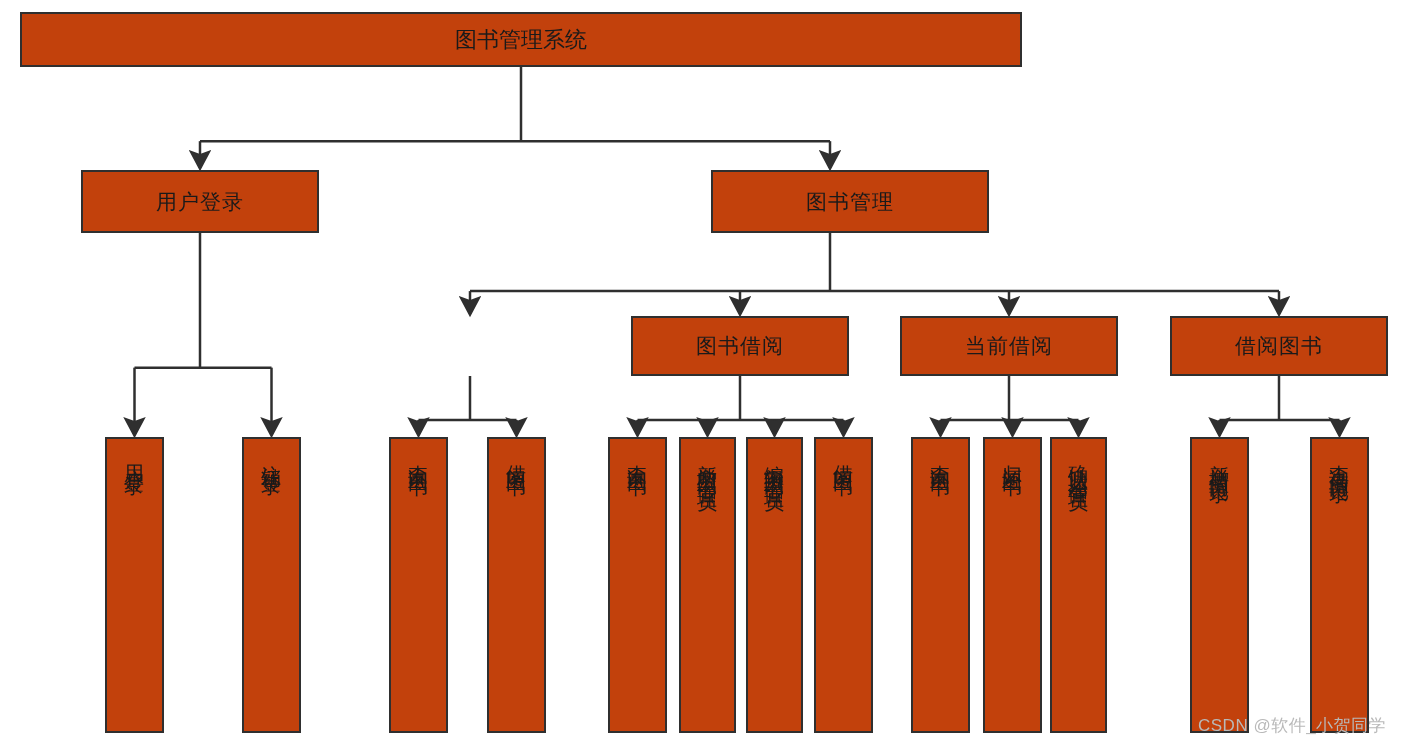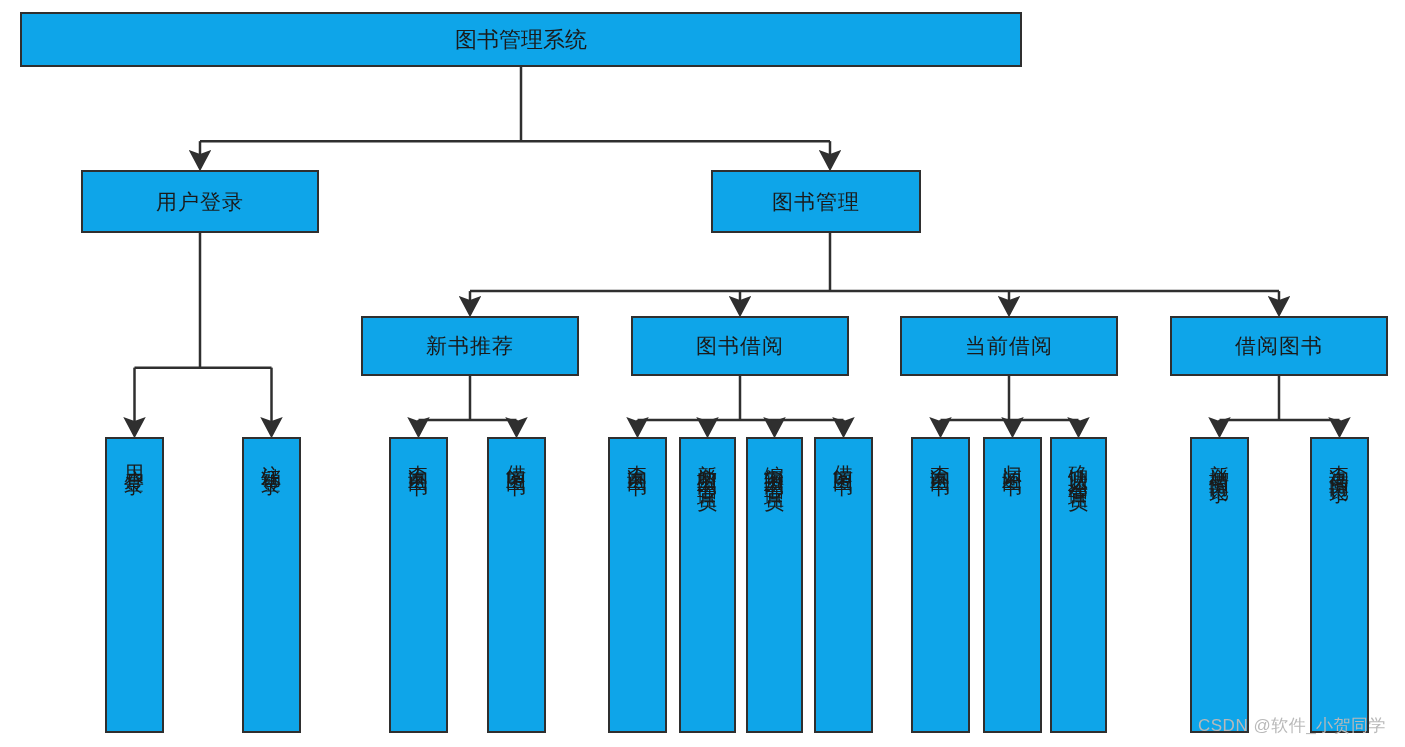"图书管理系统" .node-box { background: #0ea5e9 -> #c2410c }
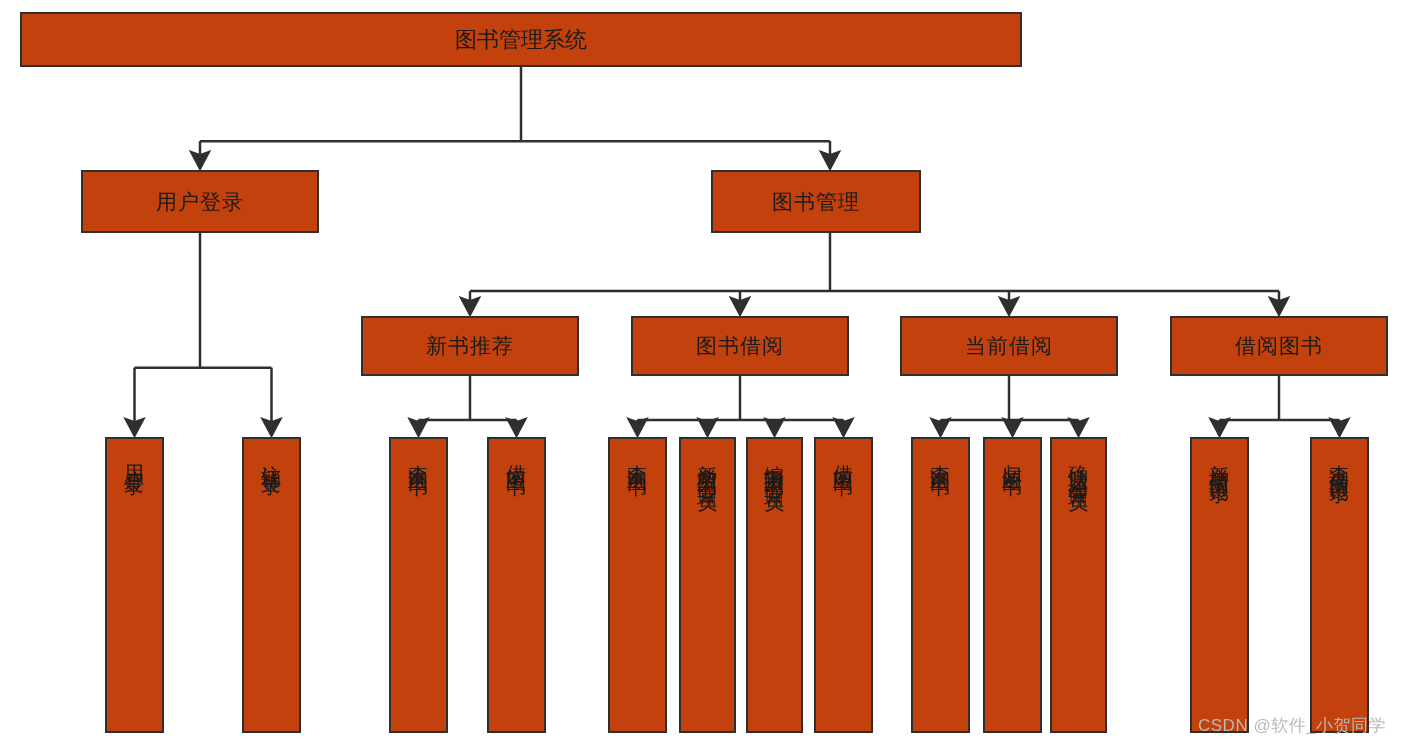"图书管理" div.node-box { width: 210px -> 278px }
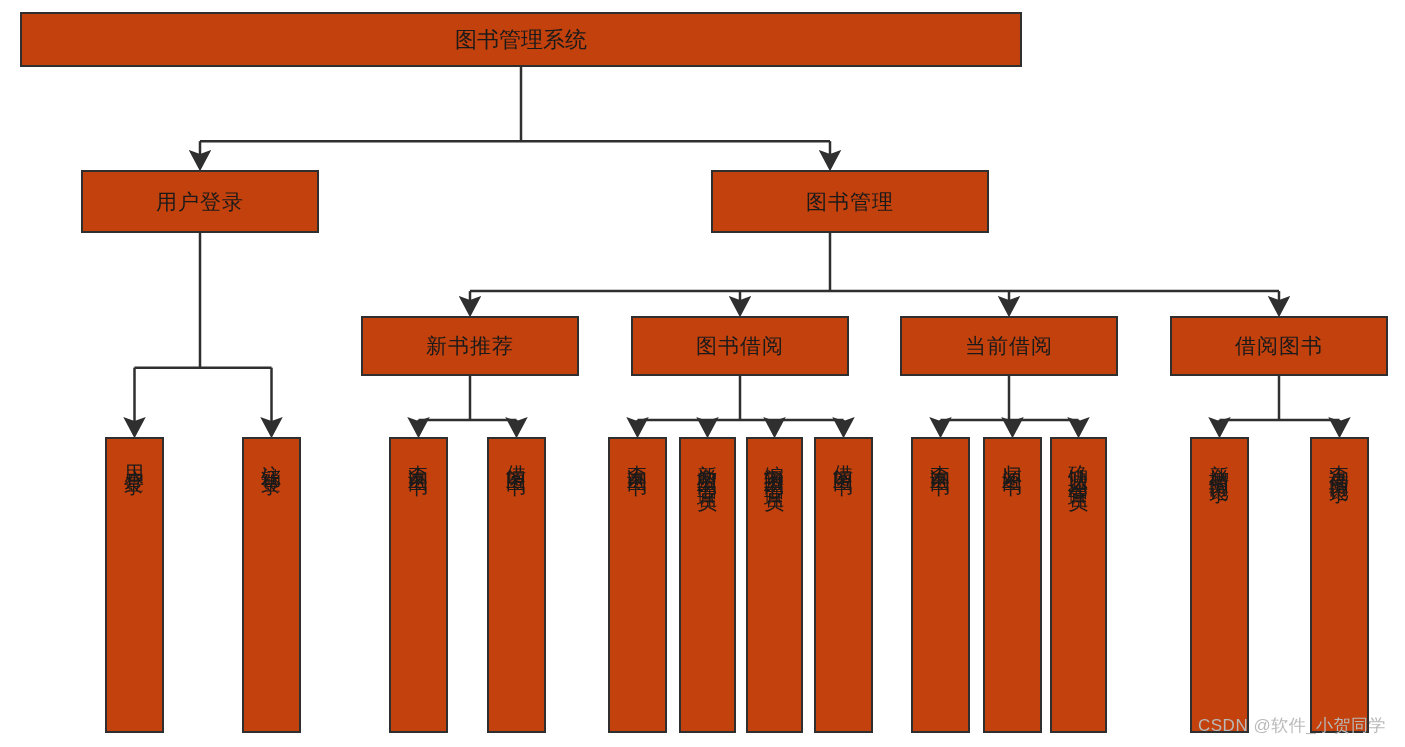"新书推荐" div.node-box { html: <div> <span>新书推荐</span> </div> -> none }
